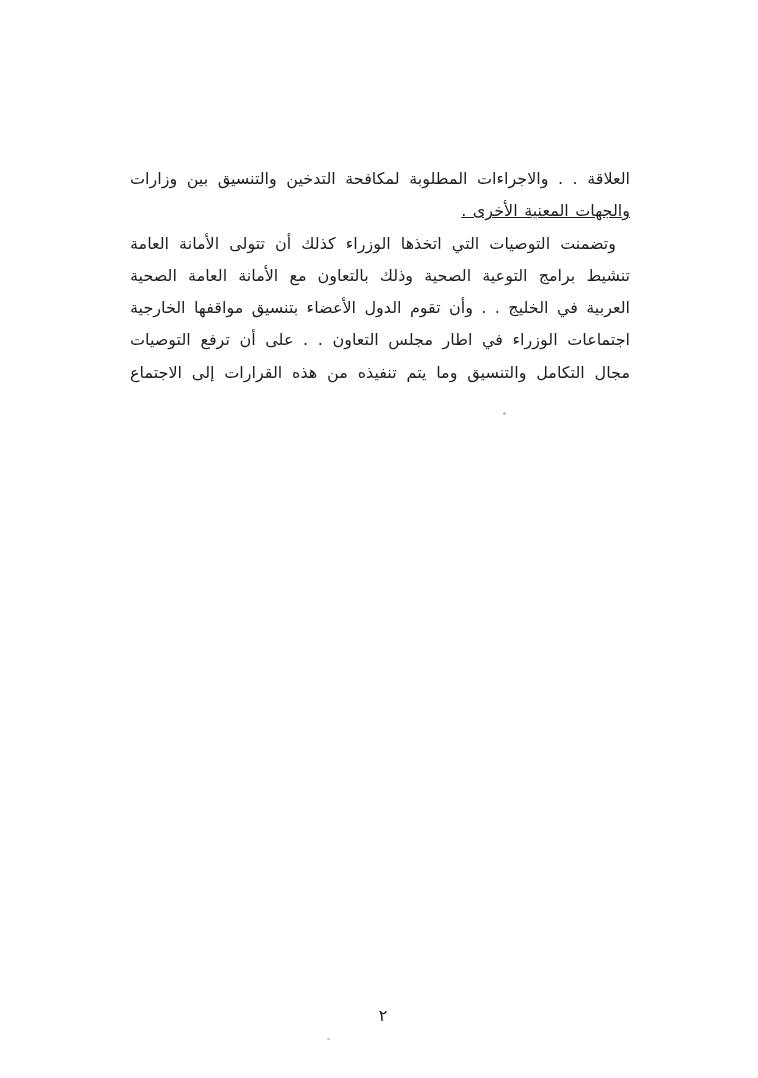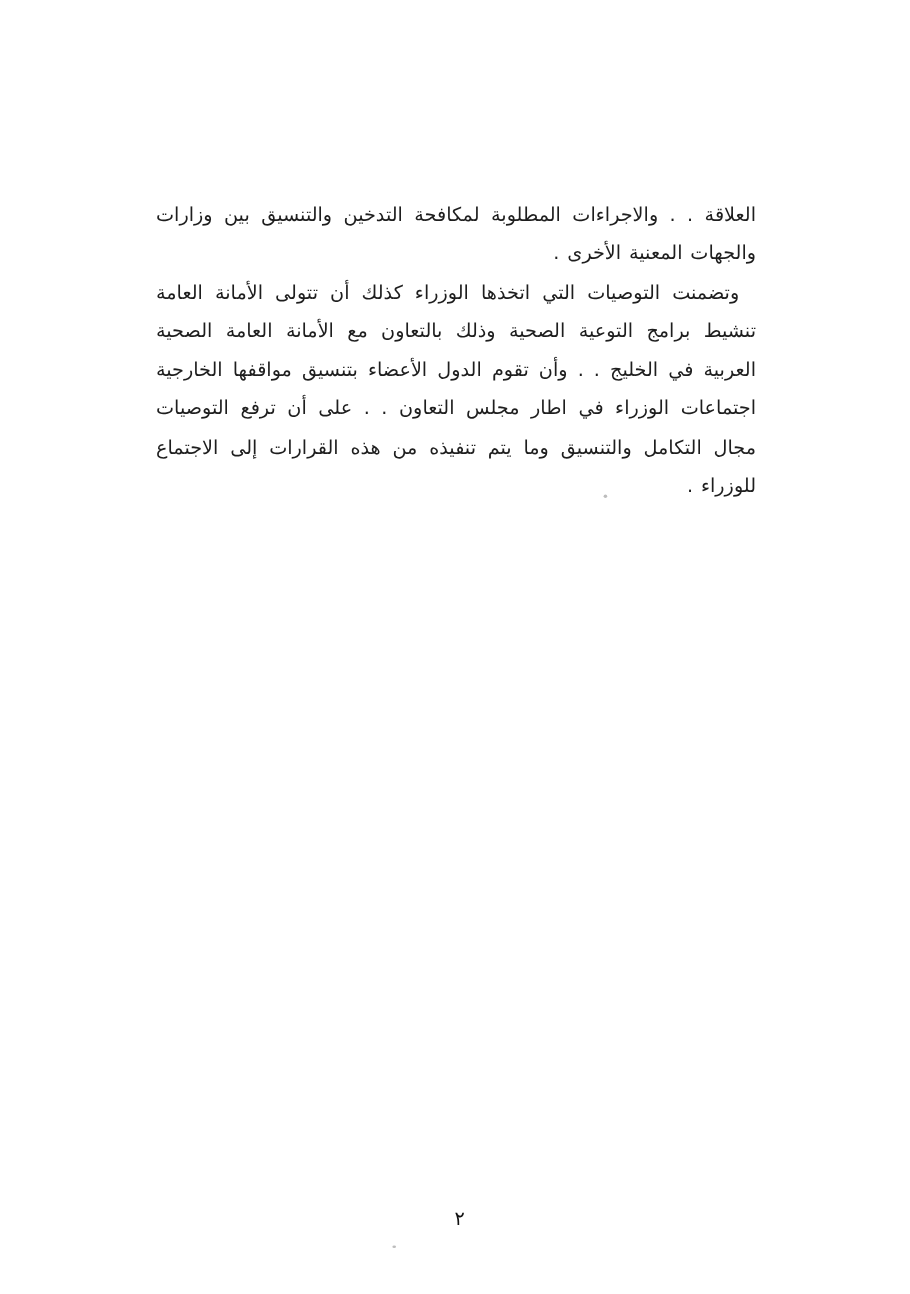"والجهات المعنية الأخرى ." .line.last { text-decoration: none -> underline }
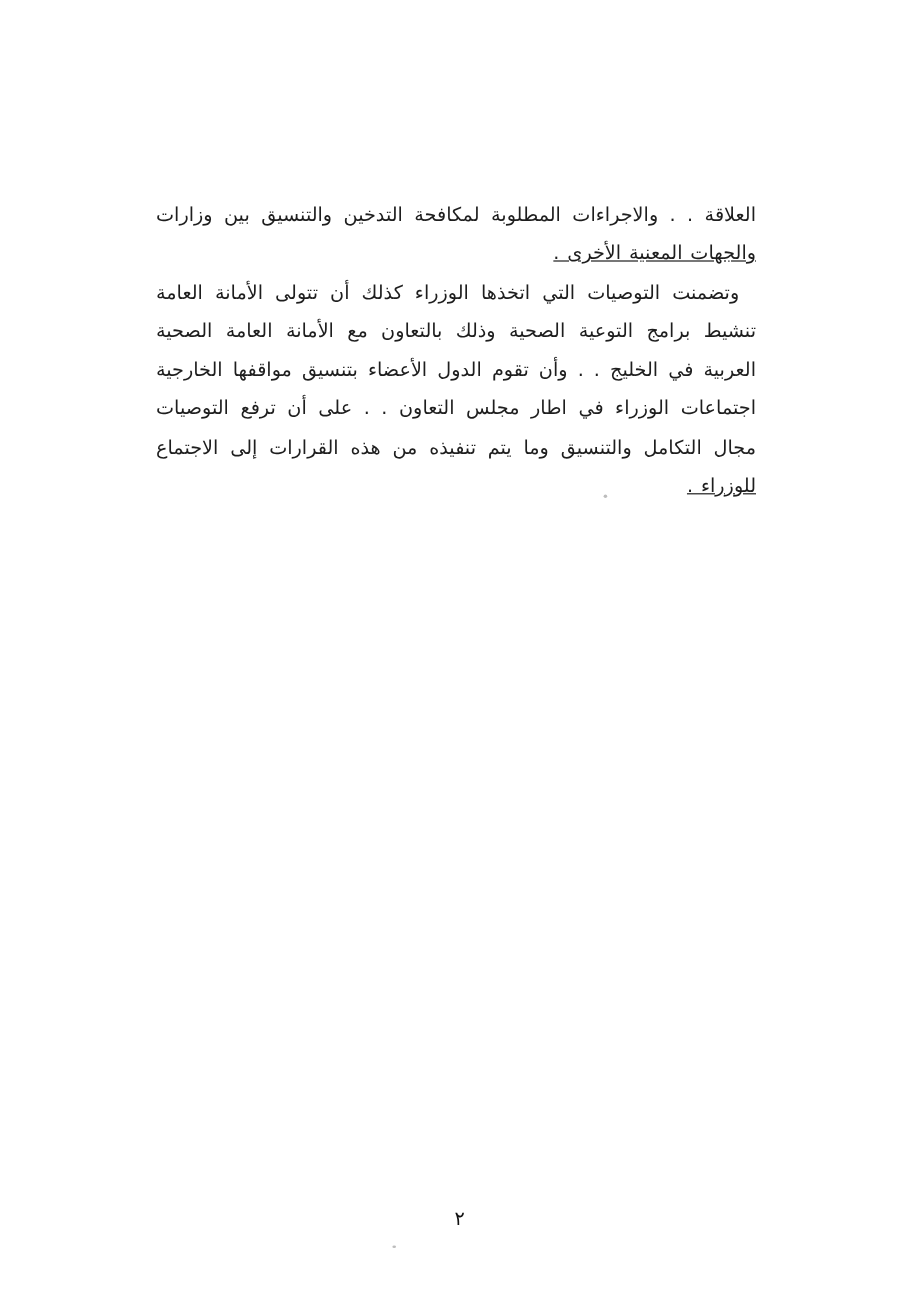"للوزراء ." span.line { html: <span>للوزراء .</span> -> none }
